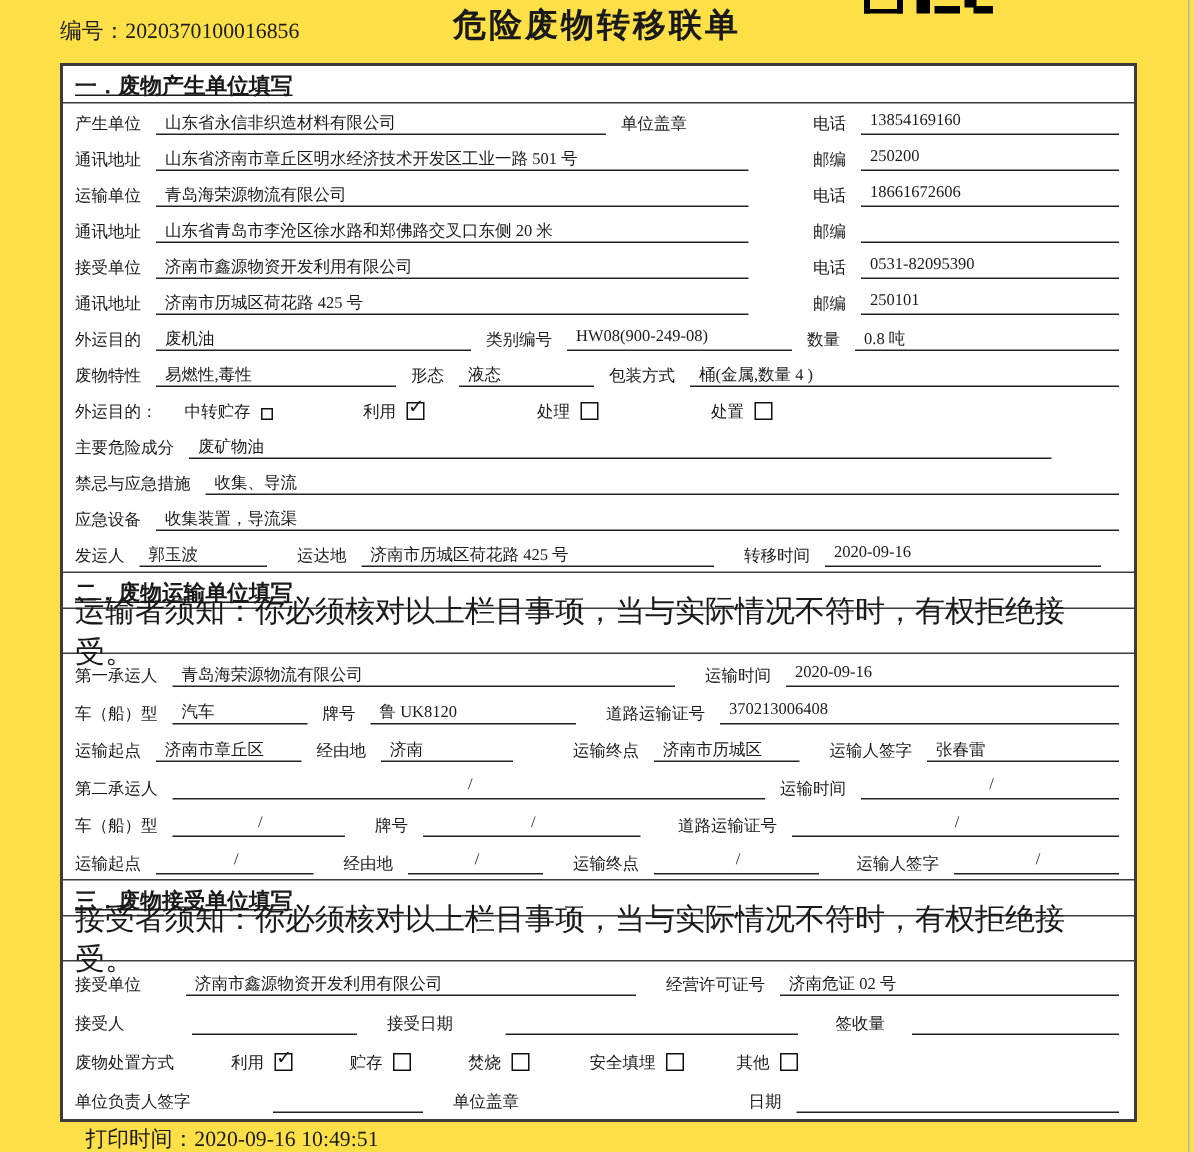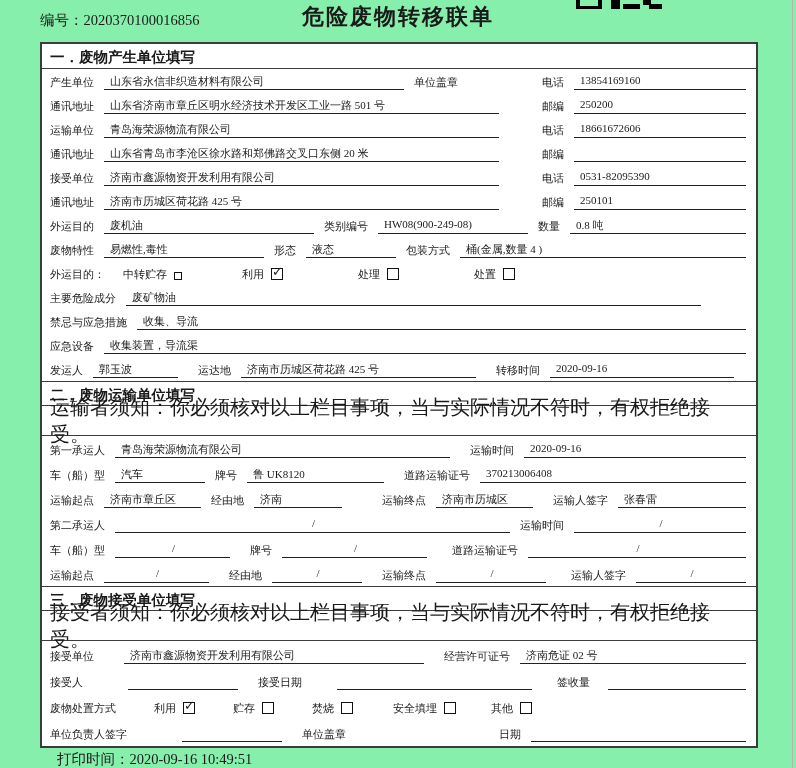"编号：2020370100016856" .page { background: #86efac -> #fde047 }
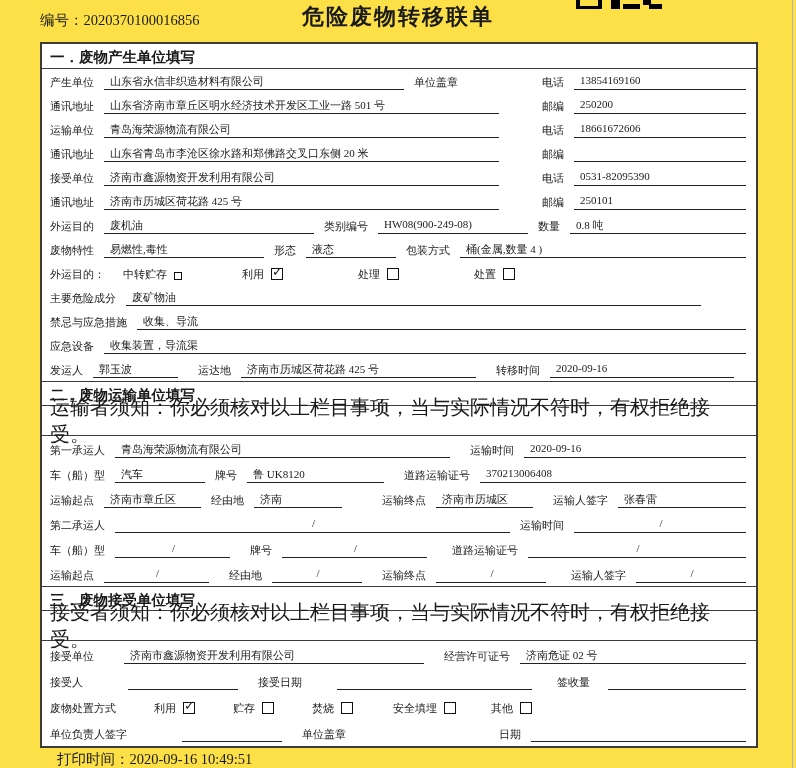"一．废物产生单位填写" .sec { text-decoration: none -> underline }
